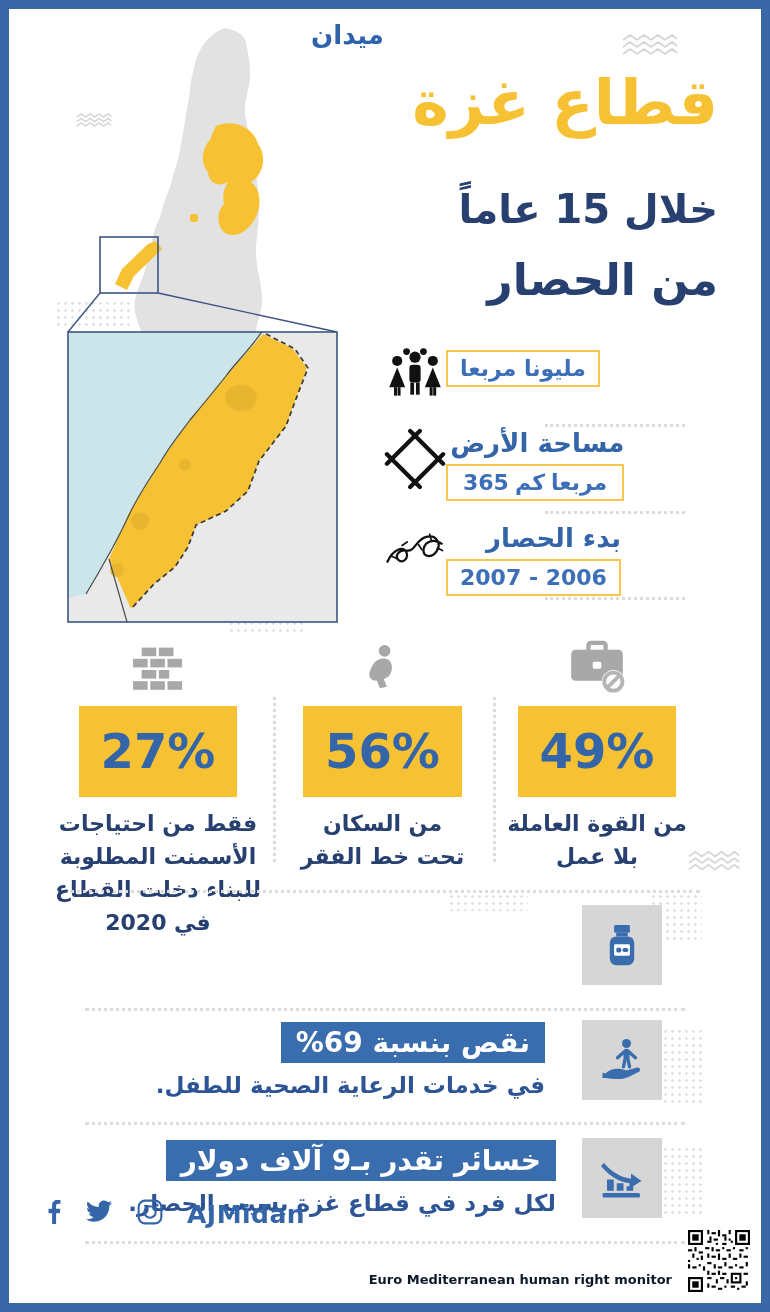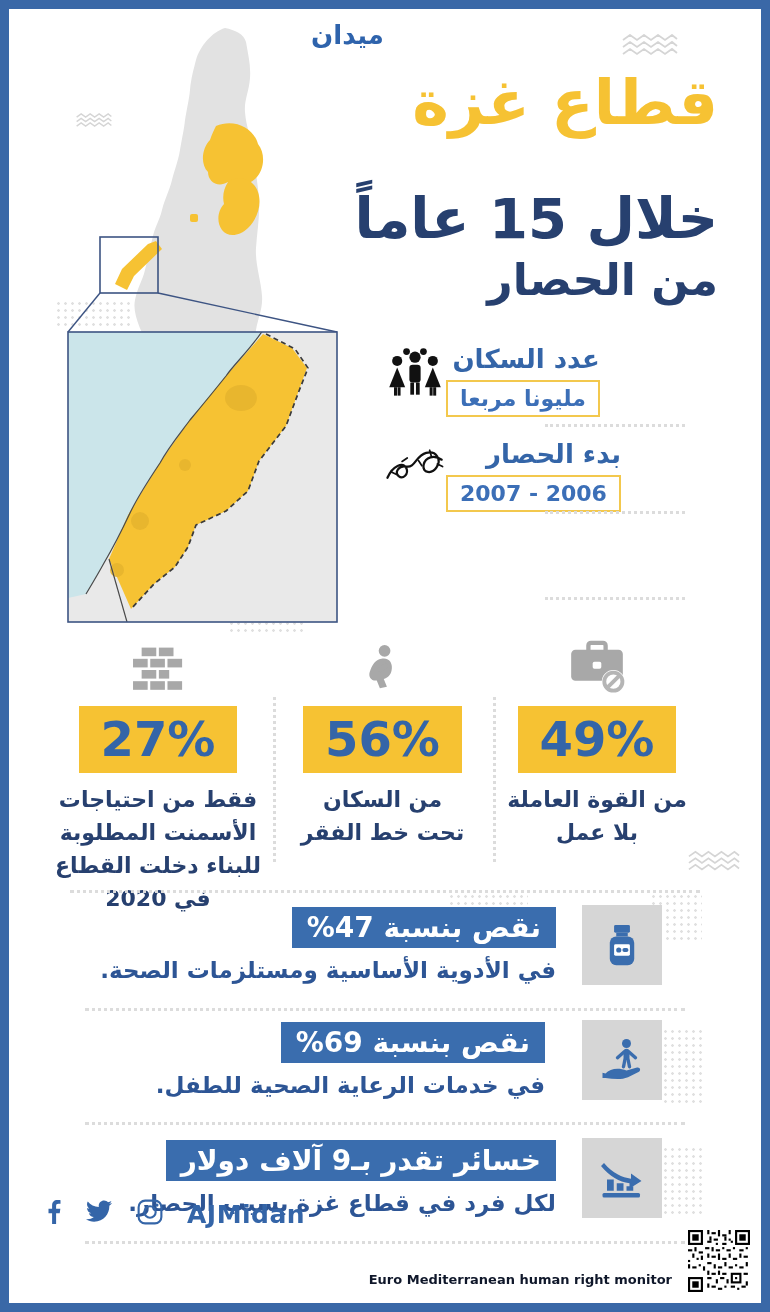"خلال 15 عاماً" .t2 { font-size: 56px -> 40px }
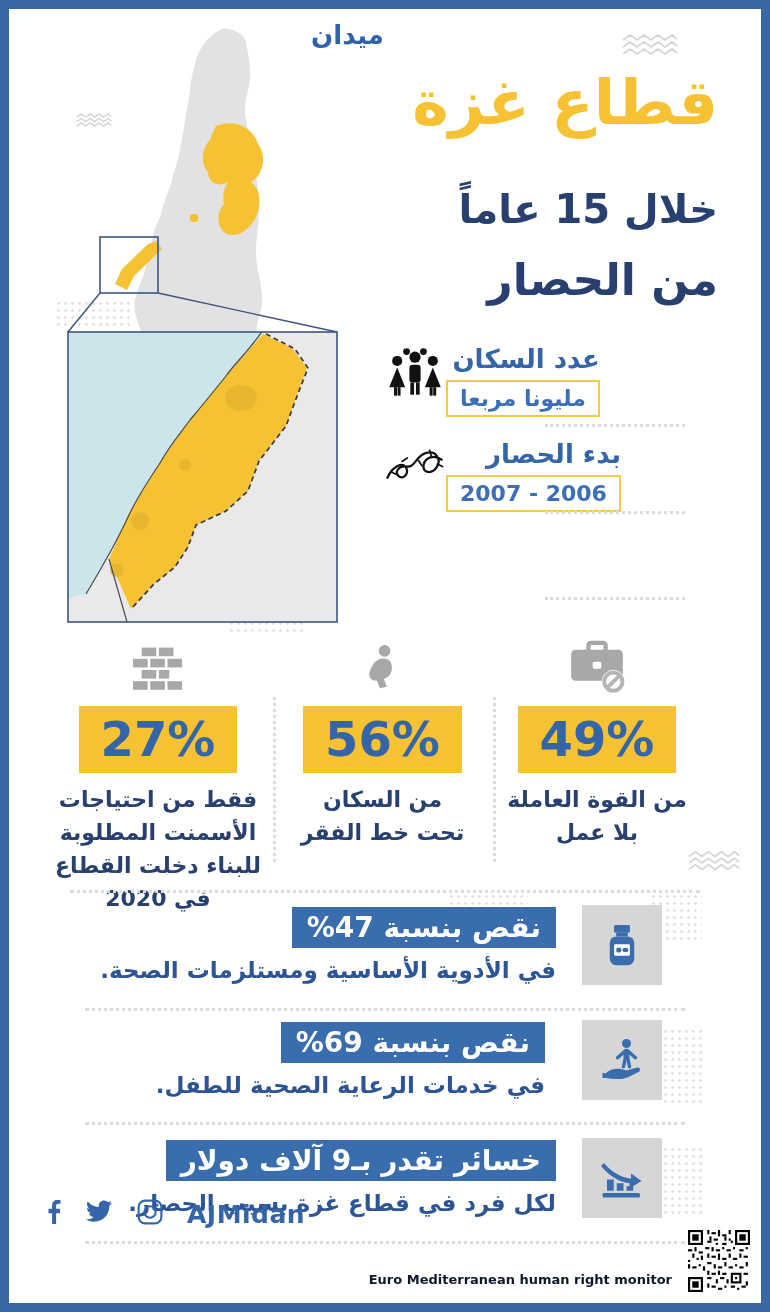"عدد السكان" div.fact-label { html: <div>عدد السكان</div> -> none }
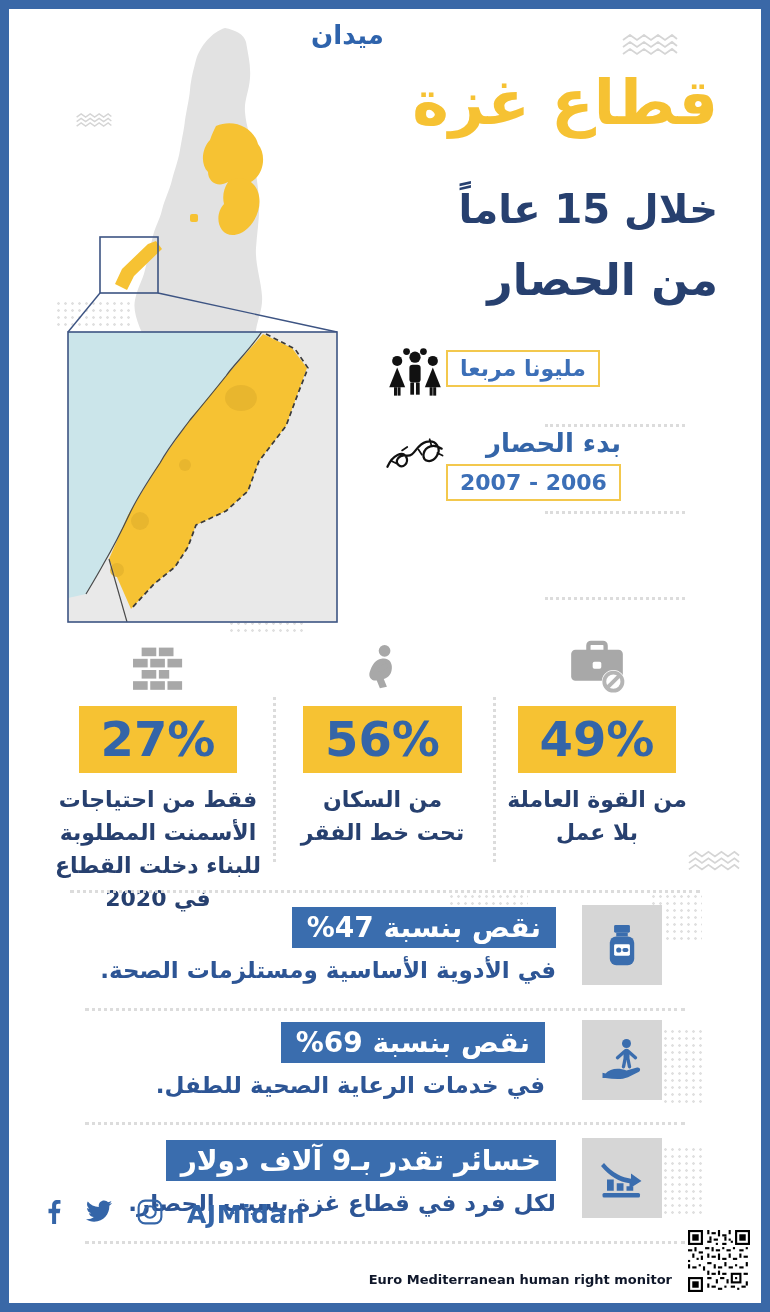"مساحة الأرض" div.fact-row { html: none -> <div> <div> <svg> <g> <line></line> <line></line> <line></line> <line></line> </g> </svg> </div> <div> <div>مساحة الأرض</div> <div><span>365</span><span>كم</span><span>مربعا</span></div> </div> </div> }
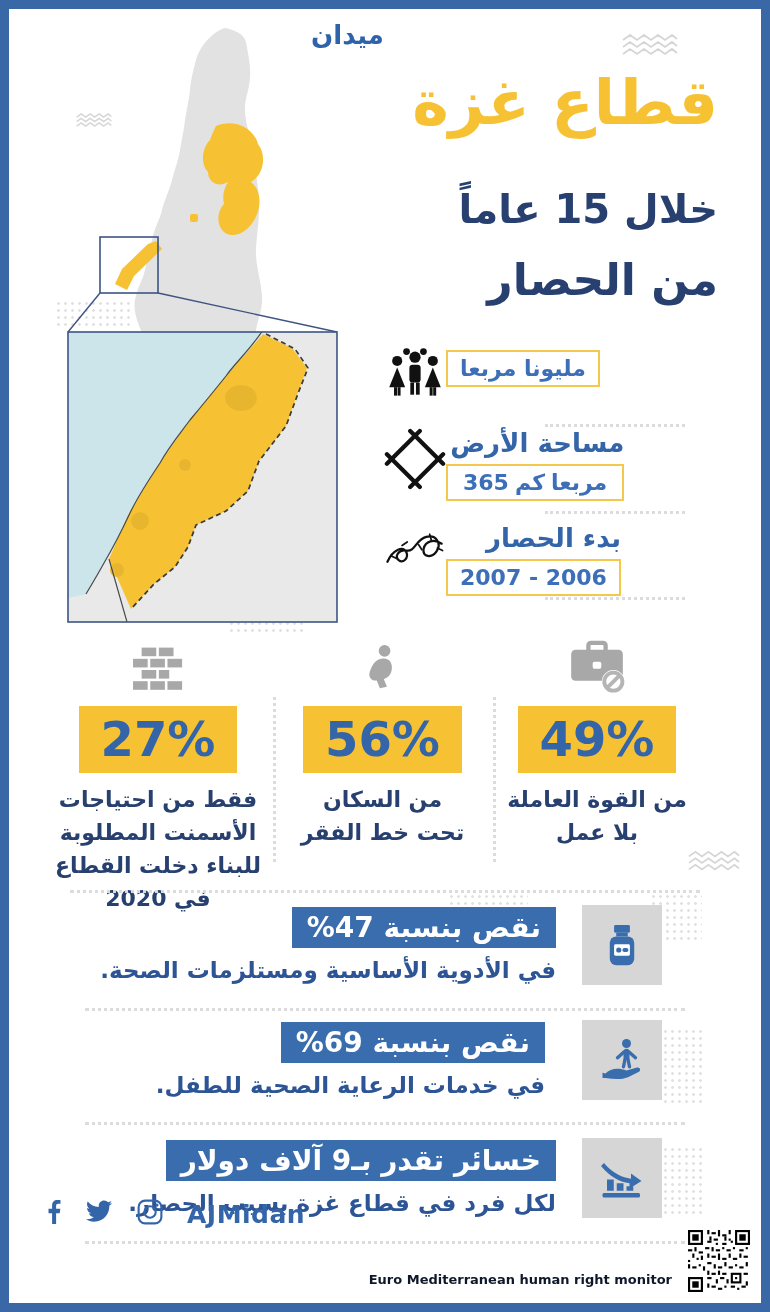"27%" .pct-box { padding: 7px 22px -> 19px 22px }
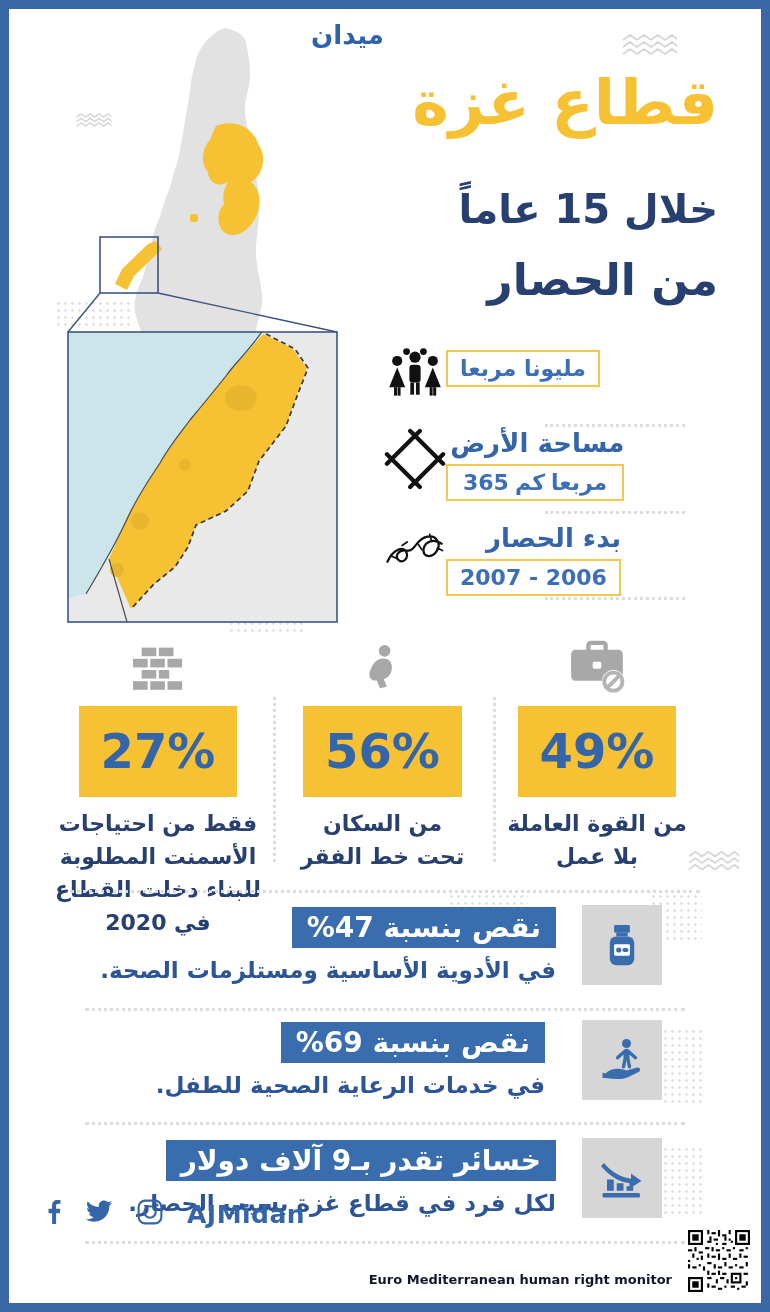"نقص بنسبة 47%" div.stext { html: <div> <div>نقص بنسبة 47%</div> <div>في الأدوية الأساسية ومستلزمات الصحة.</div> </div> -> none }
